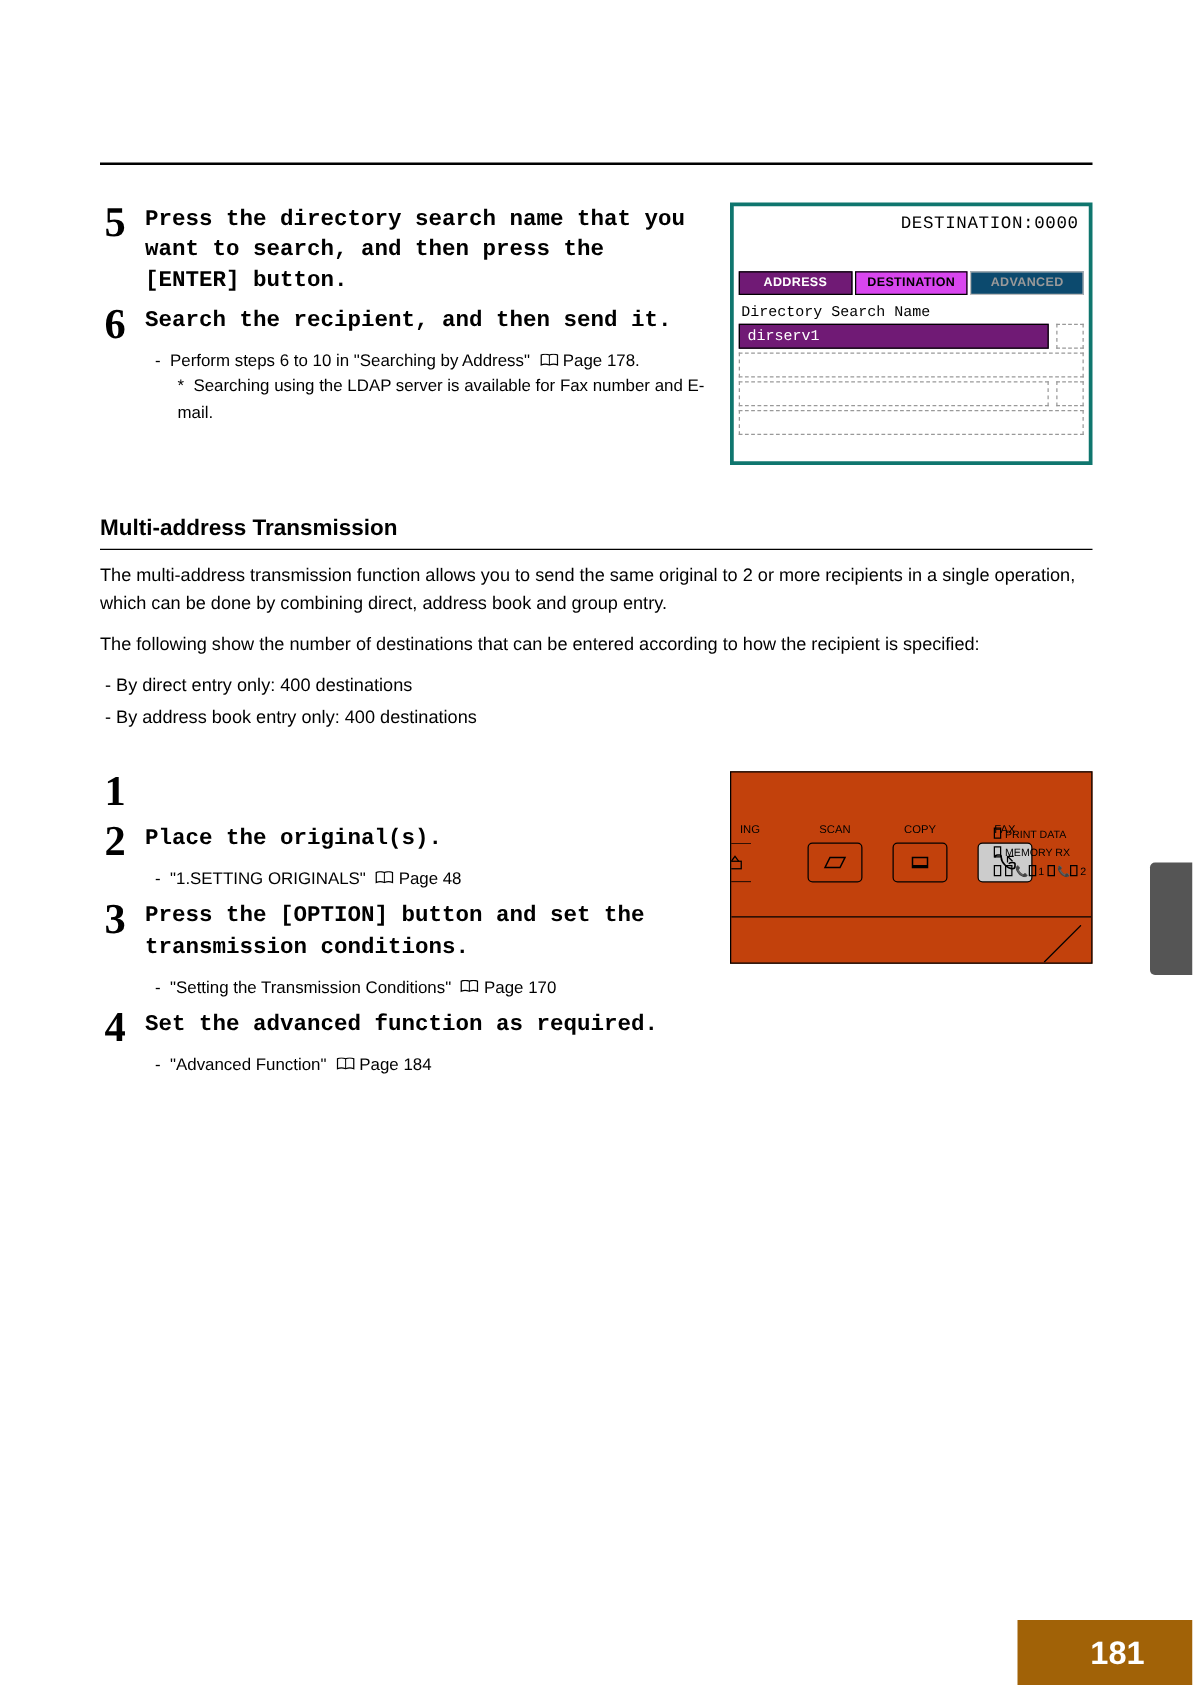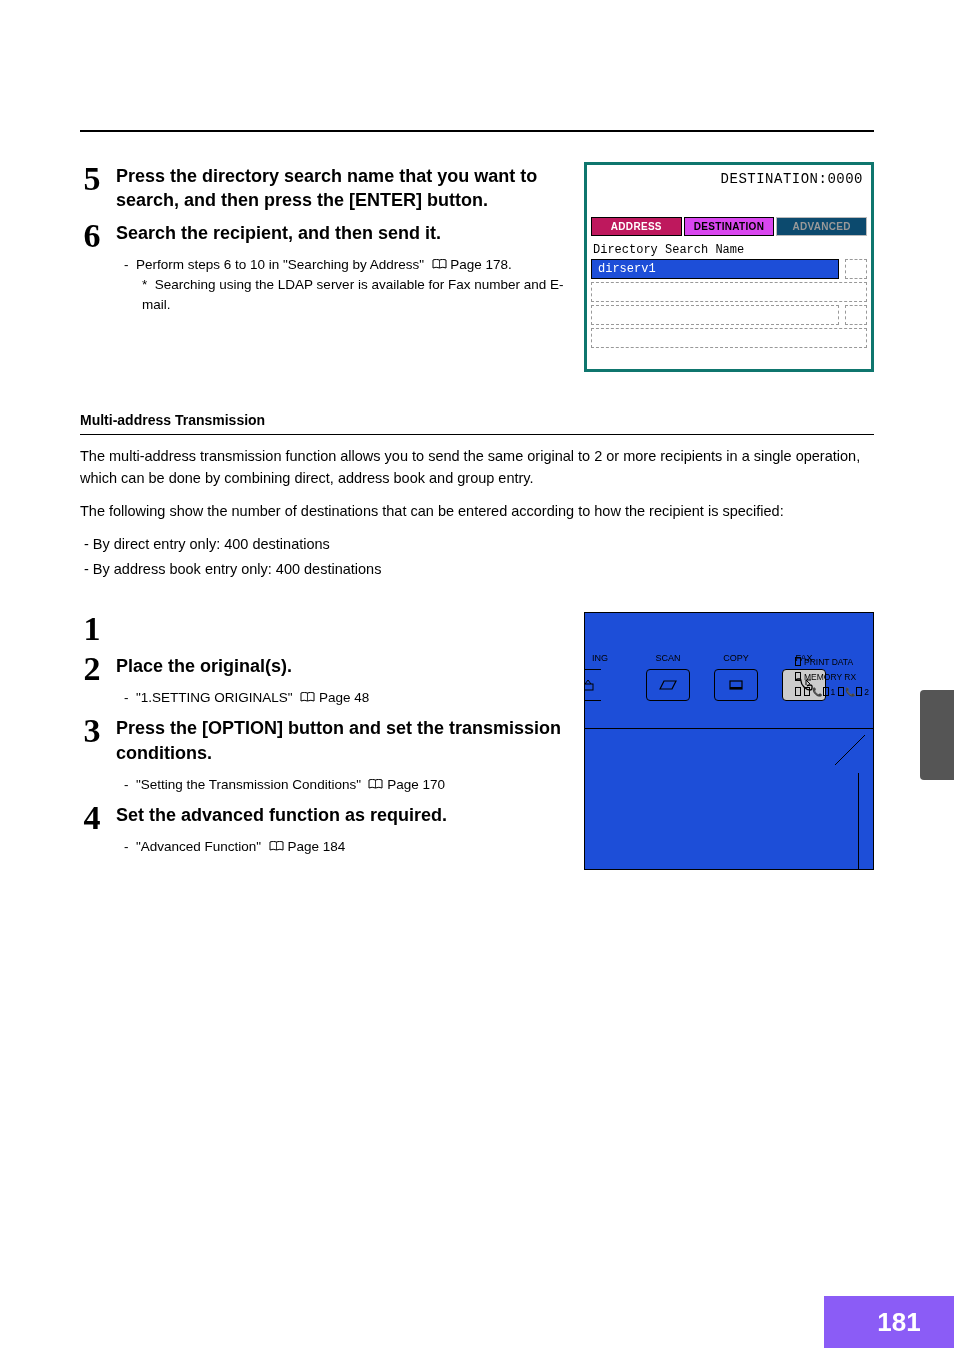"Press the directory search name" .step-title { font-family: none -> Liberation Mono, monospace }
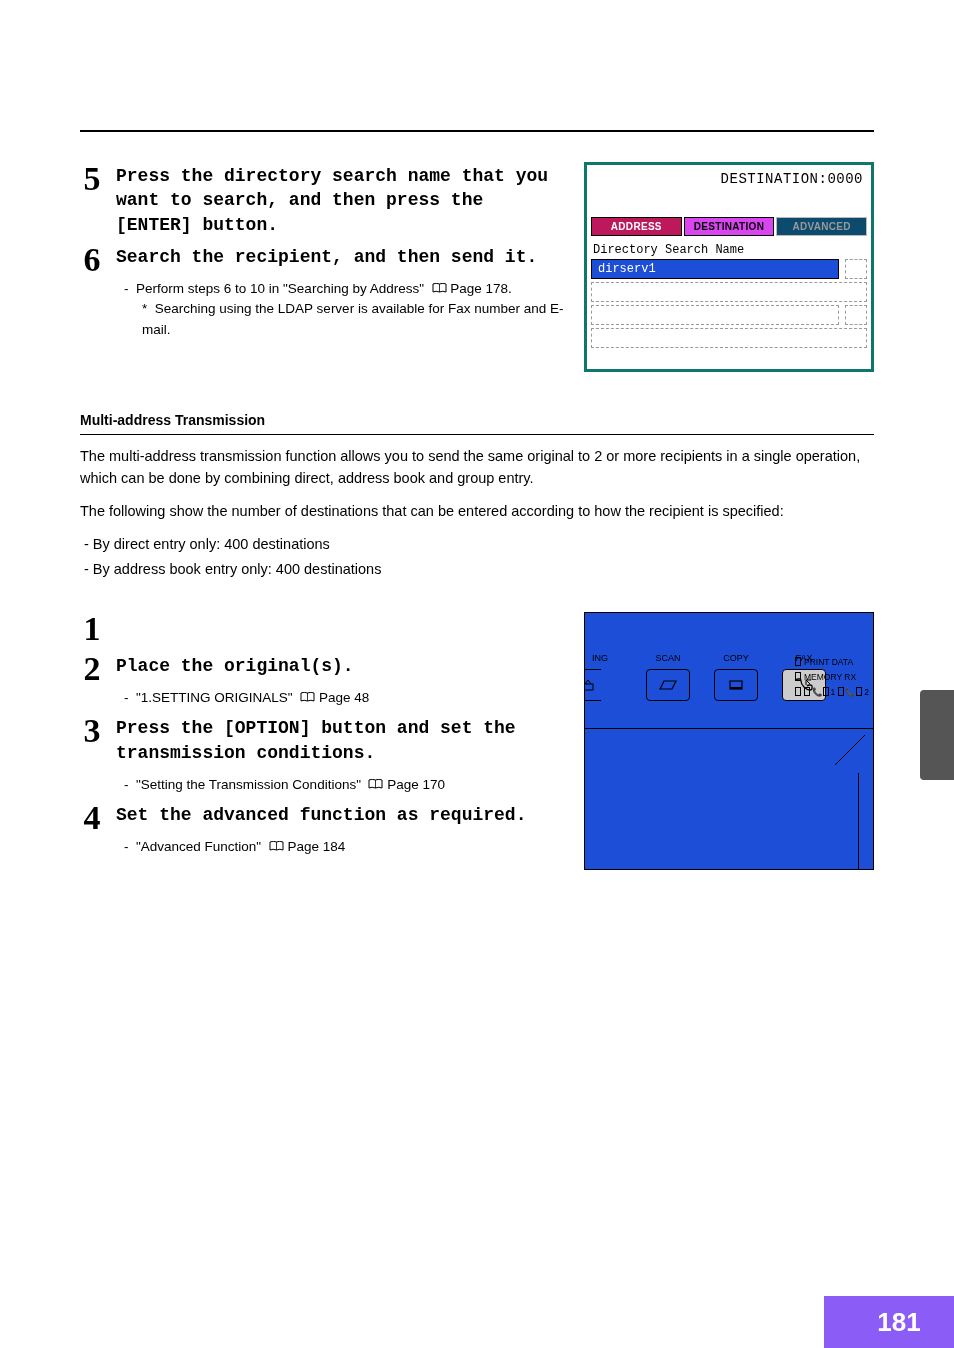"ADDRESS" .shot1 .tab { background: #be185d -> #701a75 }
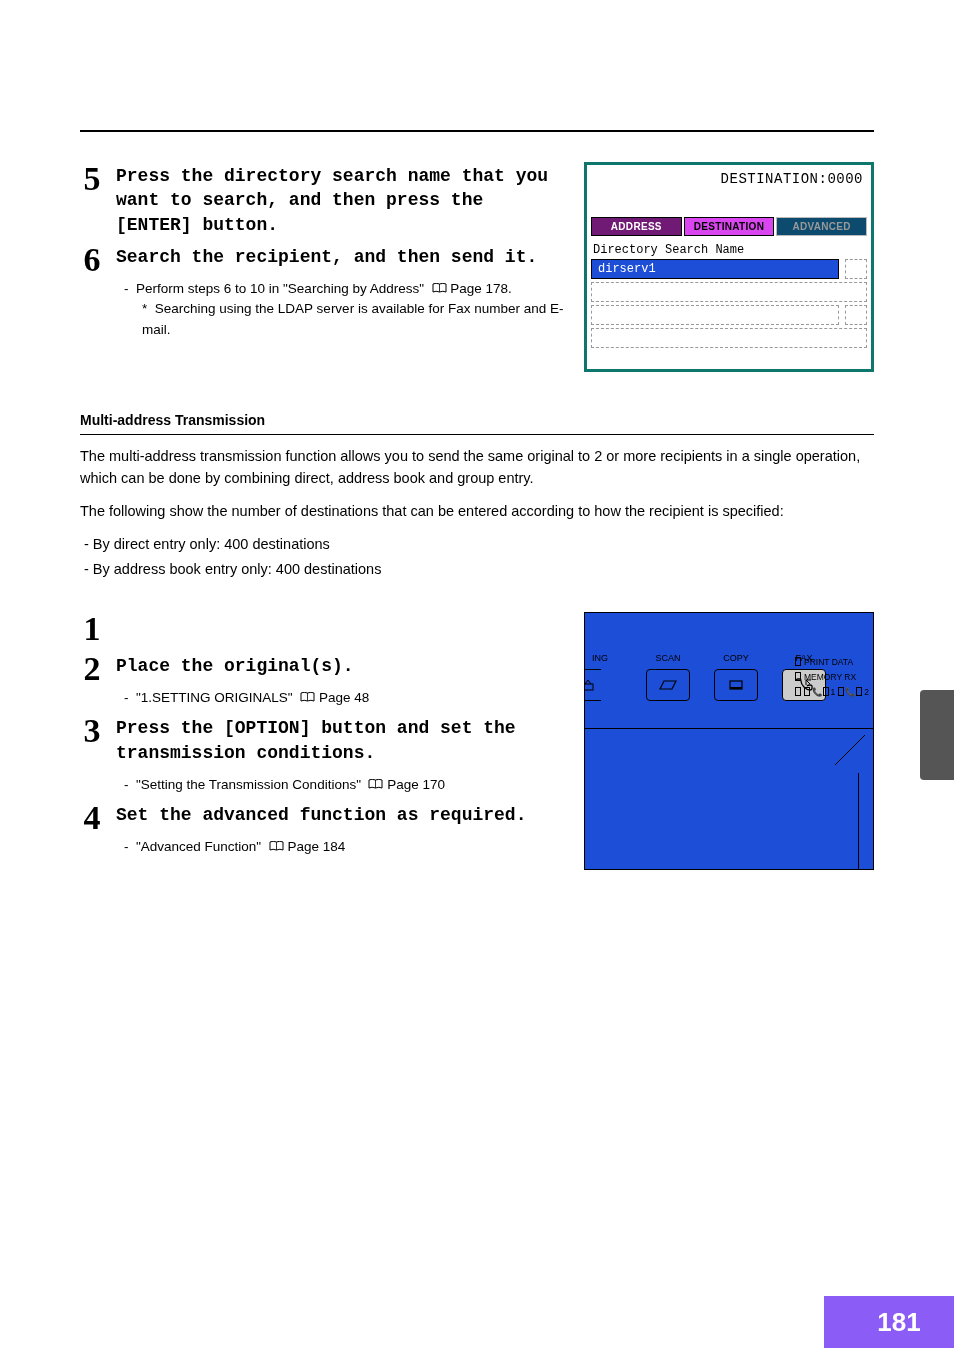"dirserv1" .shot1 .row.sel .cell { background: #1d4ed8 -> #701a75 }
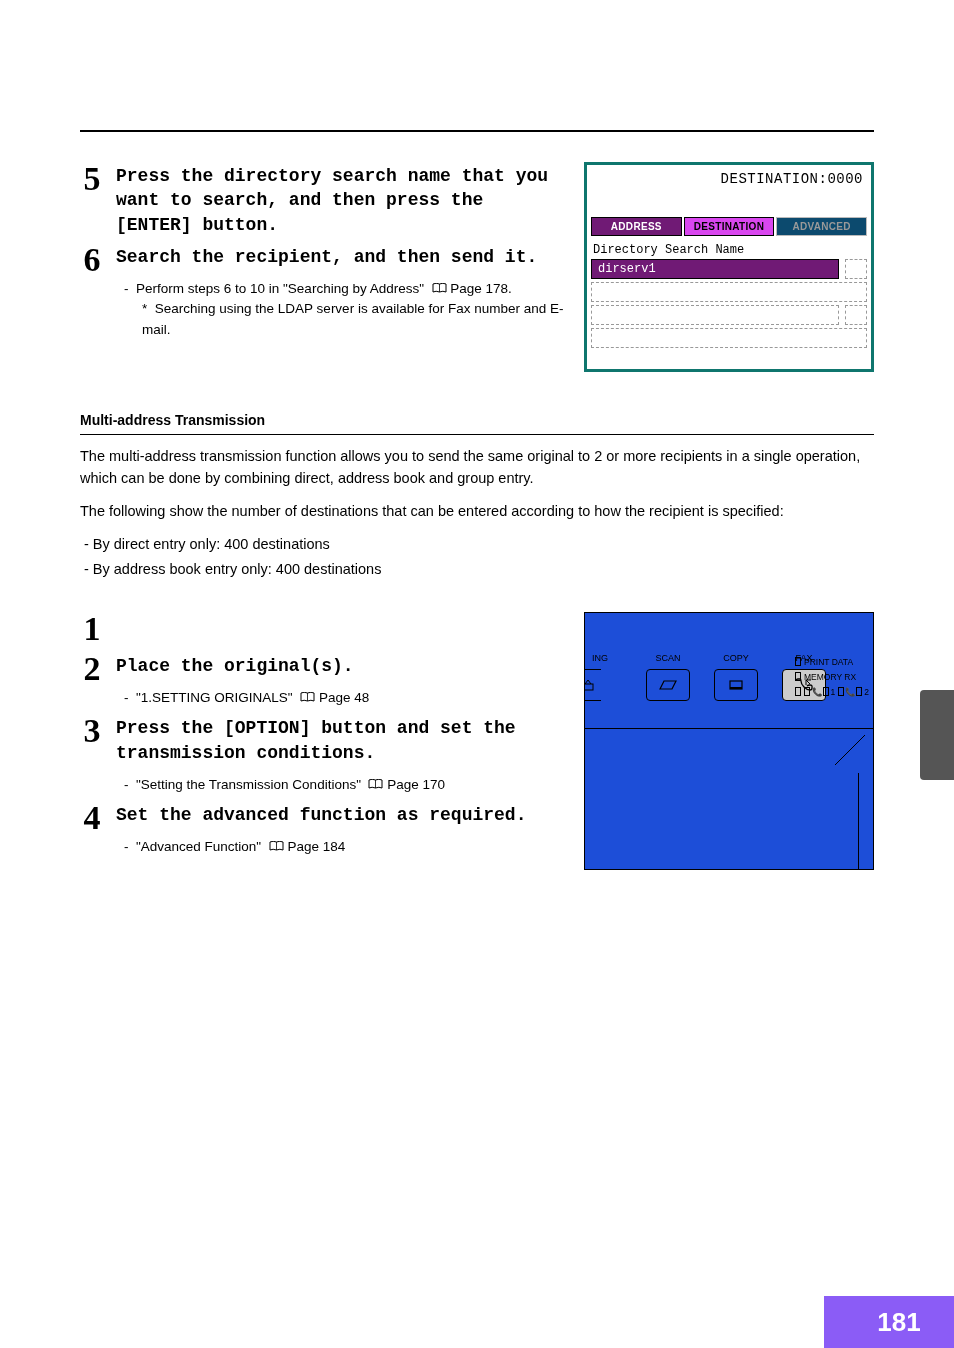"Multi-address Transmission" .section-title { font-size: 14px -> 18px }
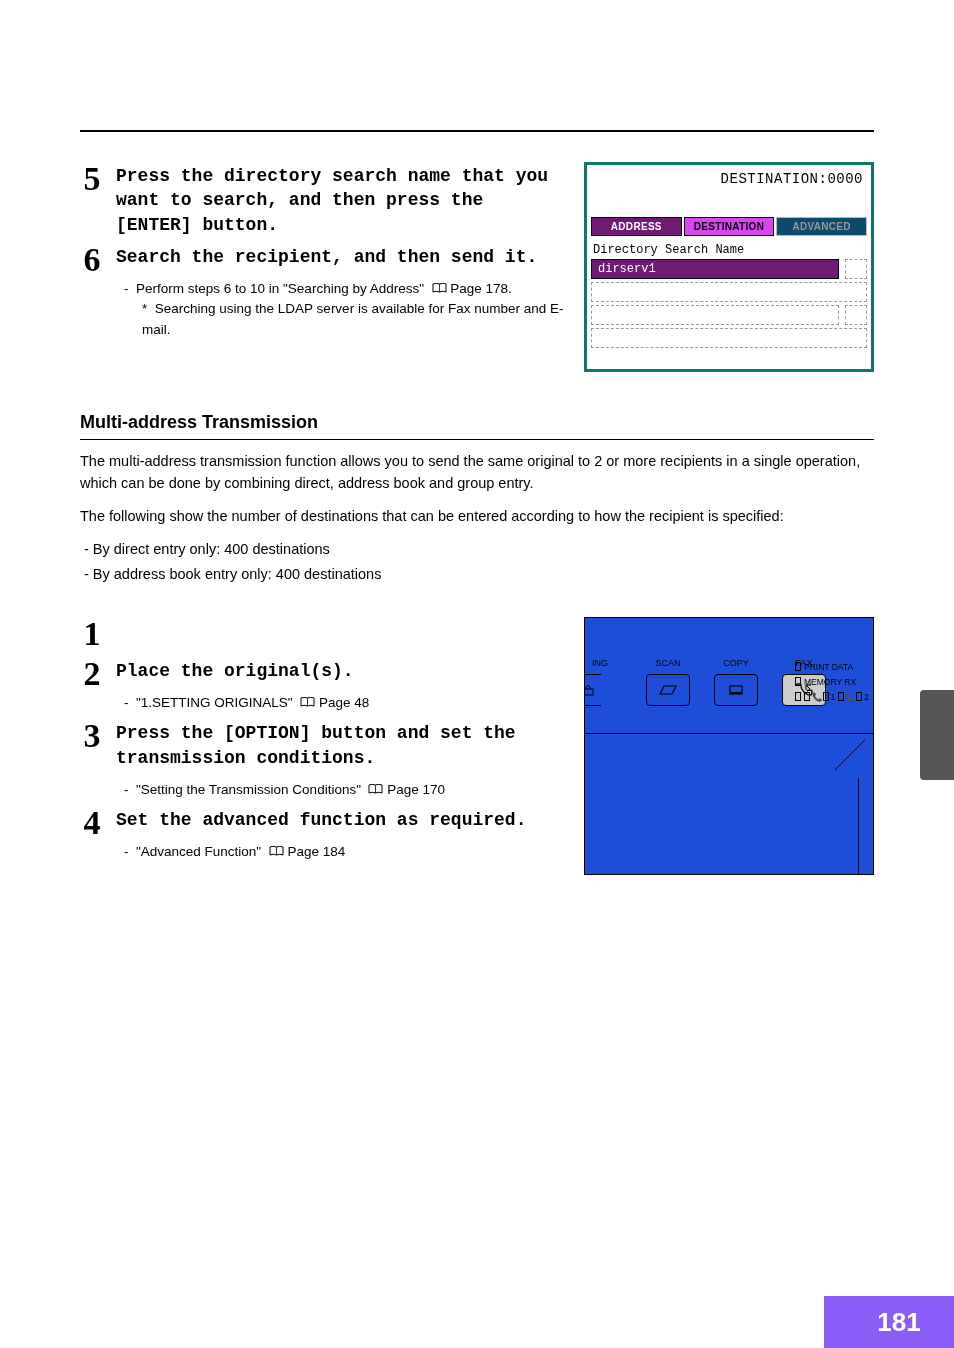"ING" .shot2 { background: #1d4ed8 -> #c2410c; height: 258px -> 154px }
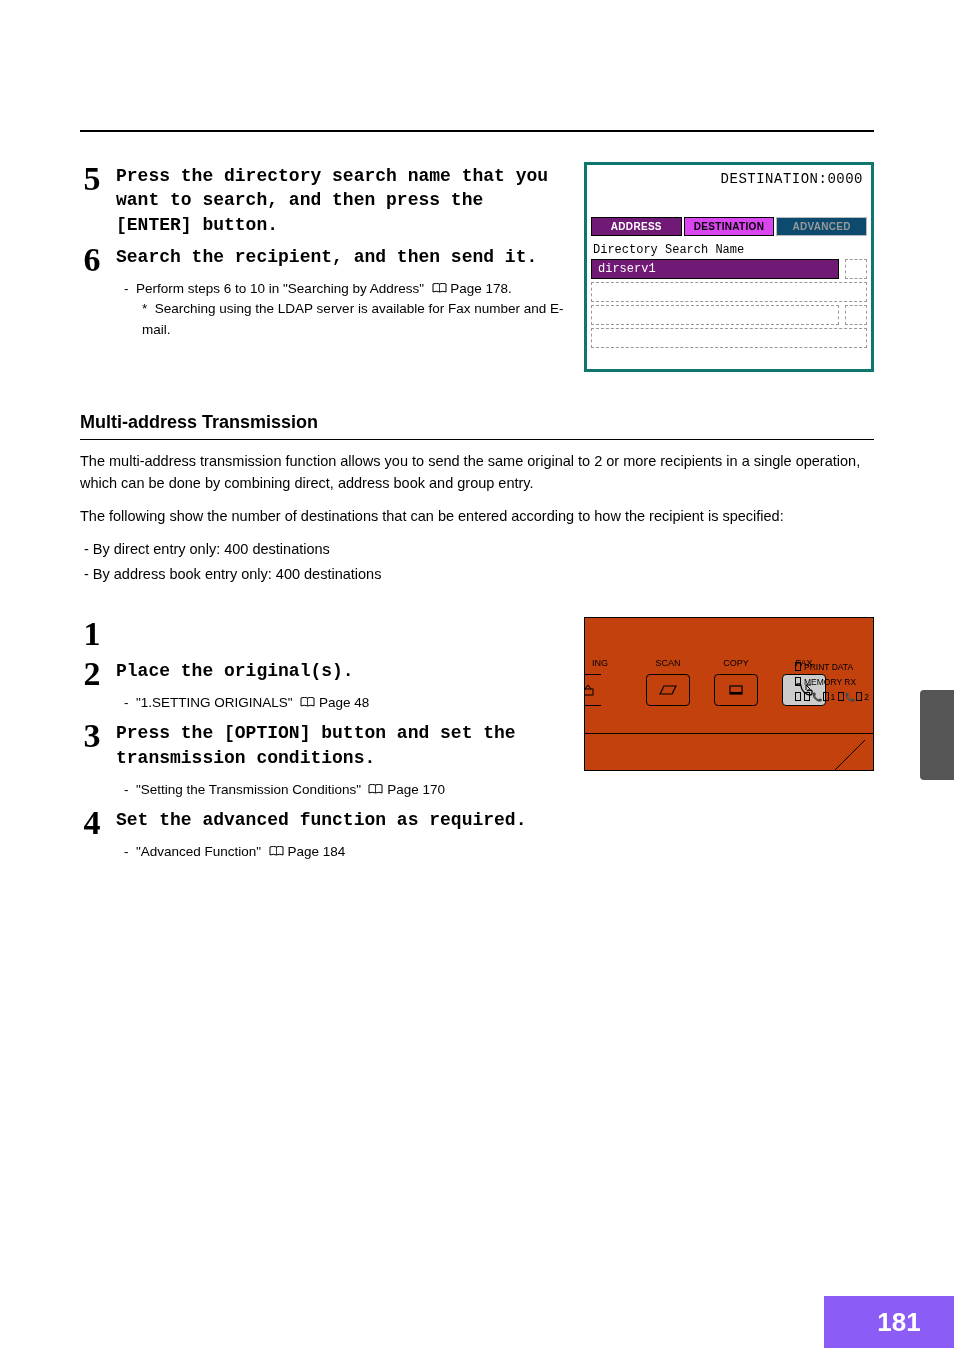"181" .pagenum-bar { background: #8b5cf6 -> #a16207; width: 130px -> 140px }
